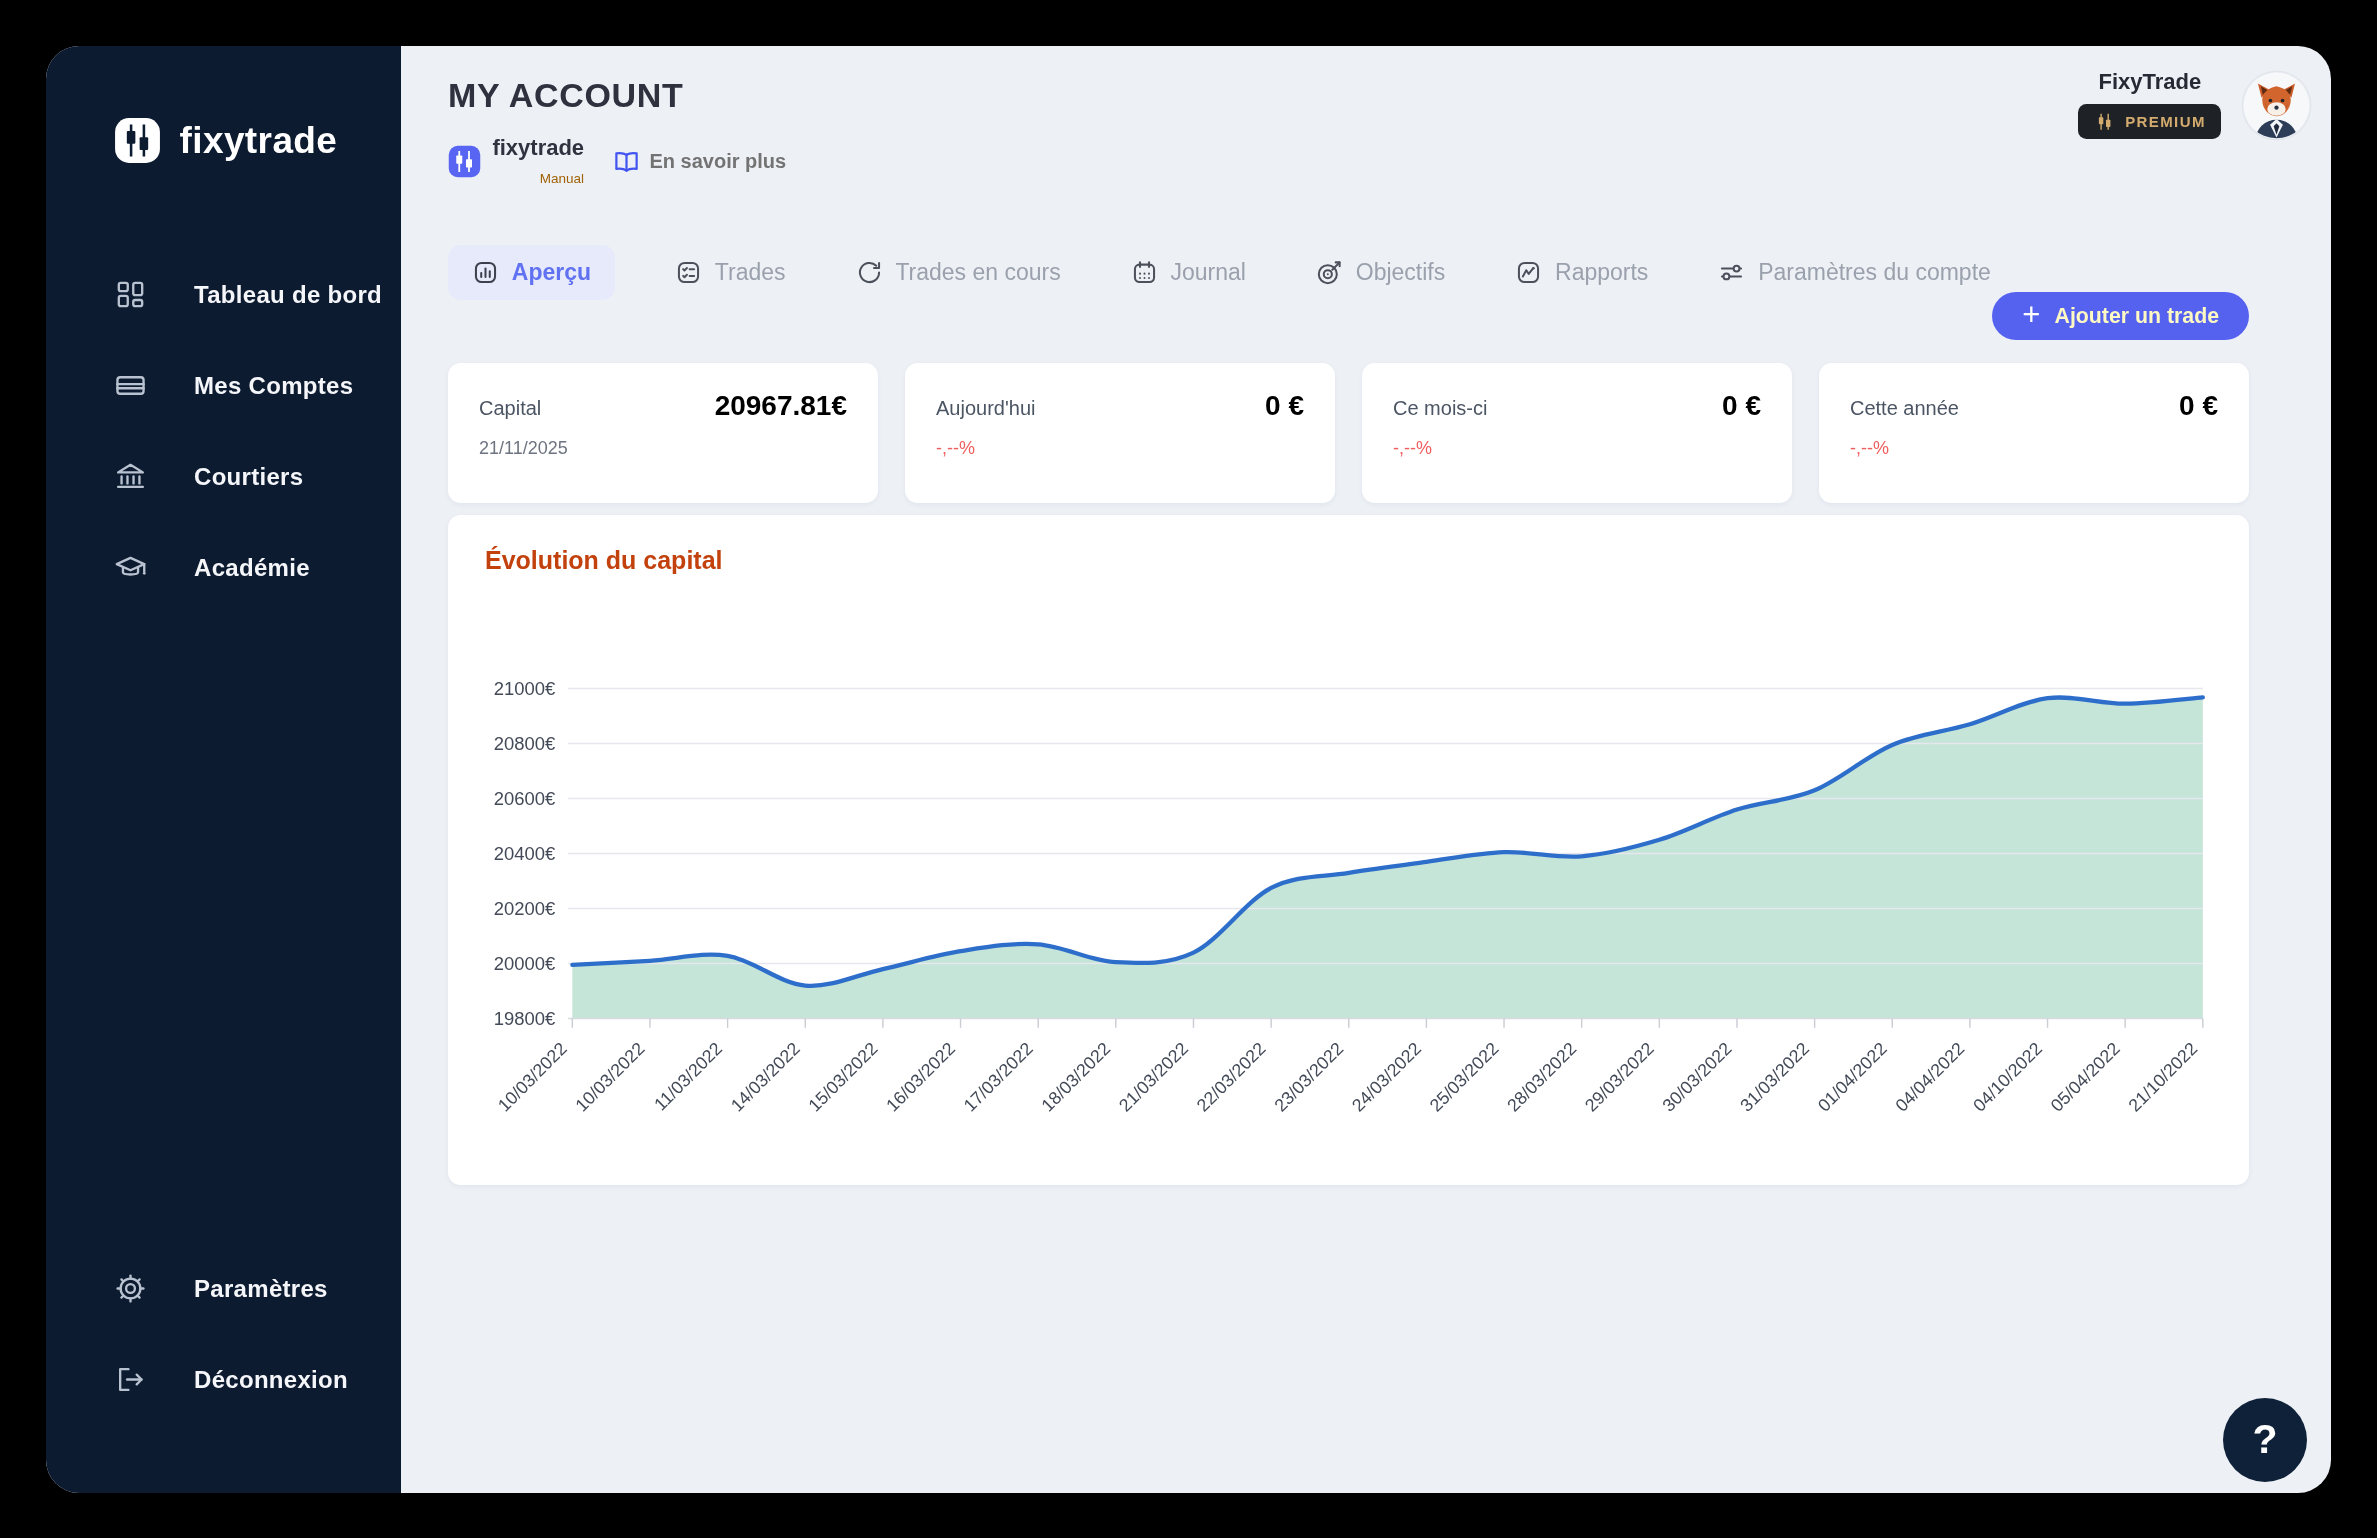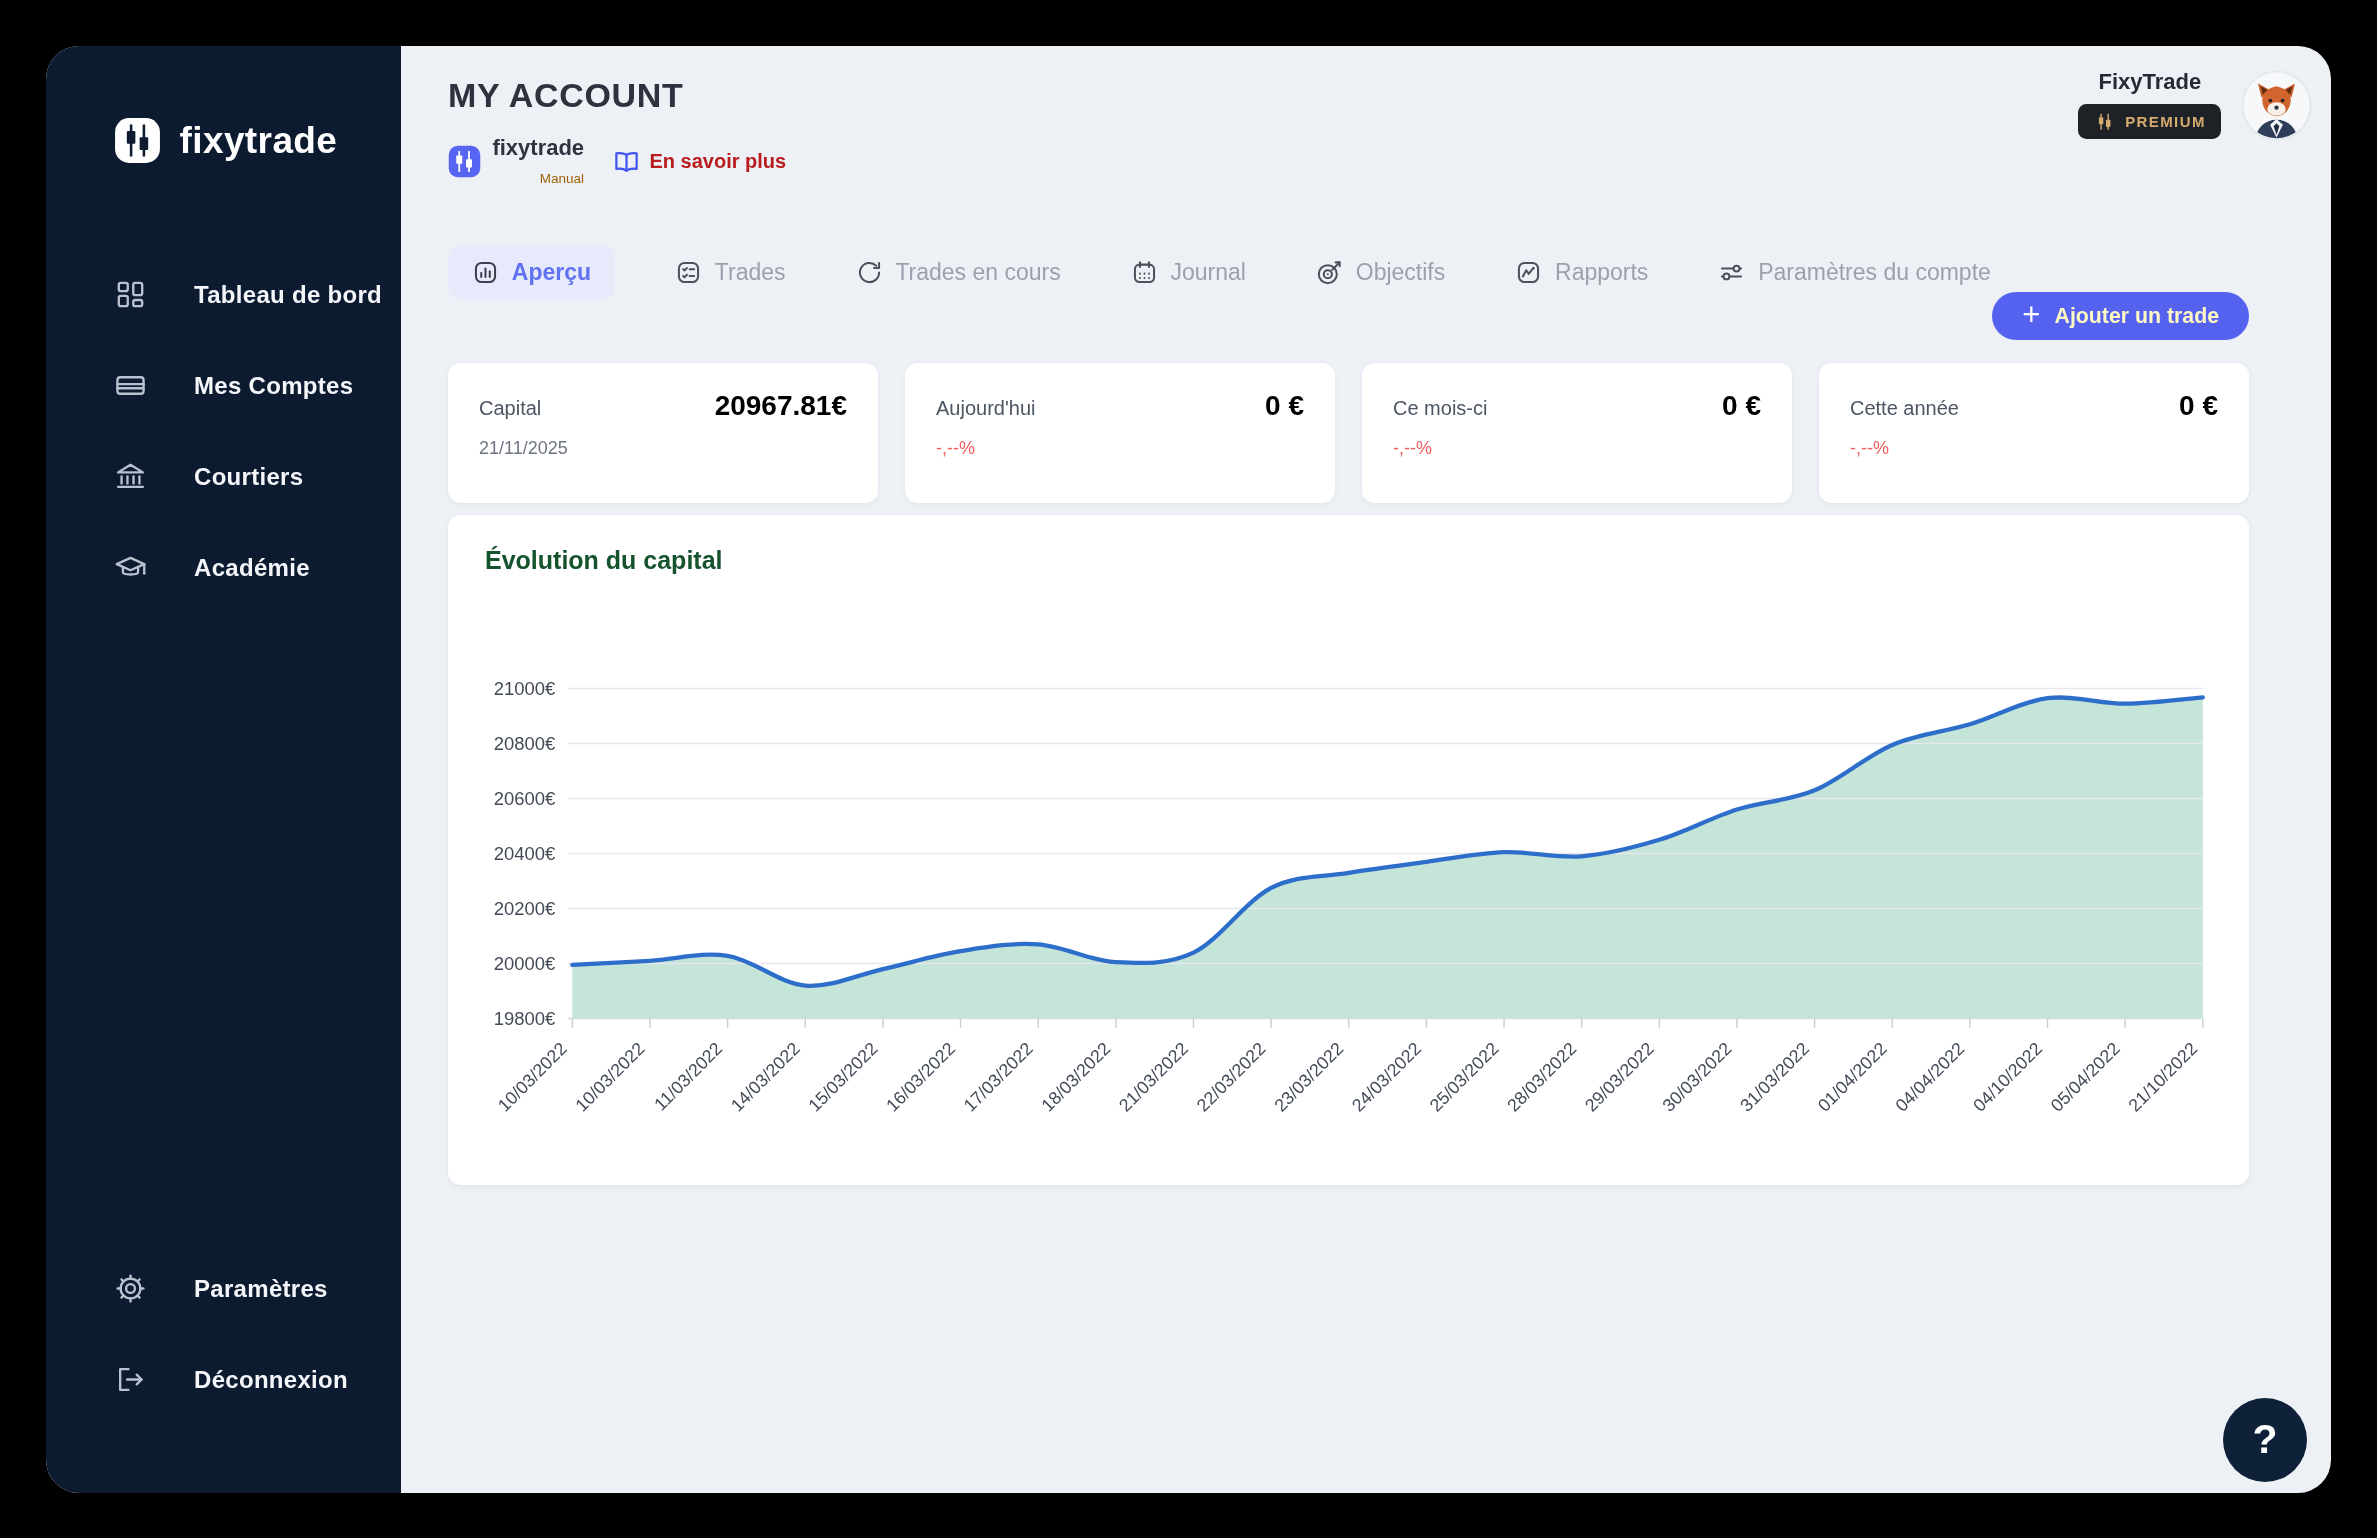"En savoir plus" .learn-more span { color: #b91c1c -> #737373 }
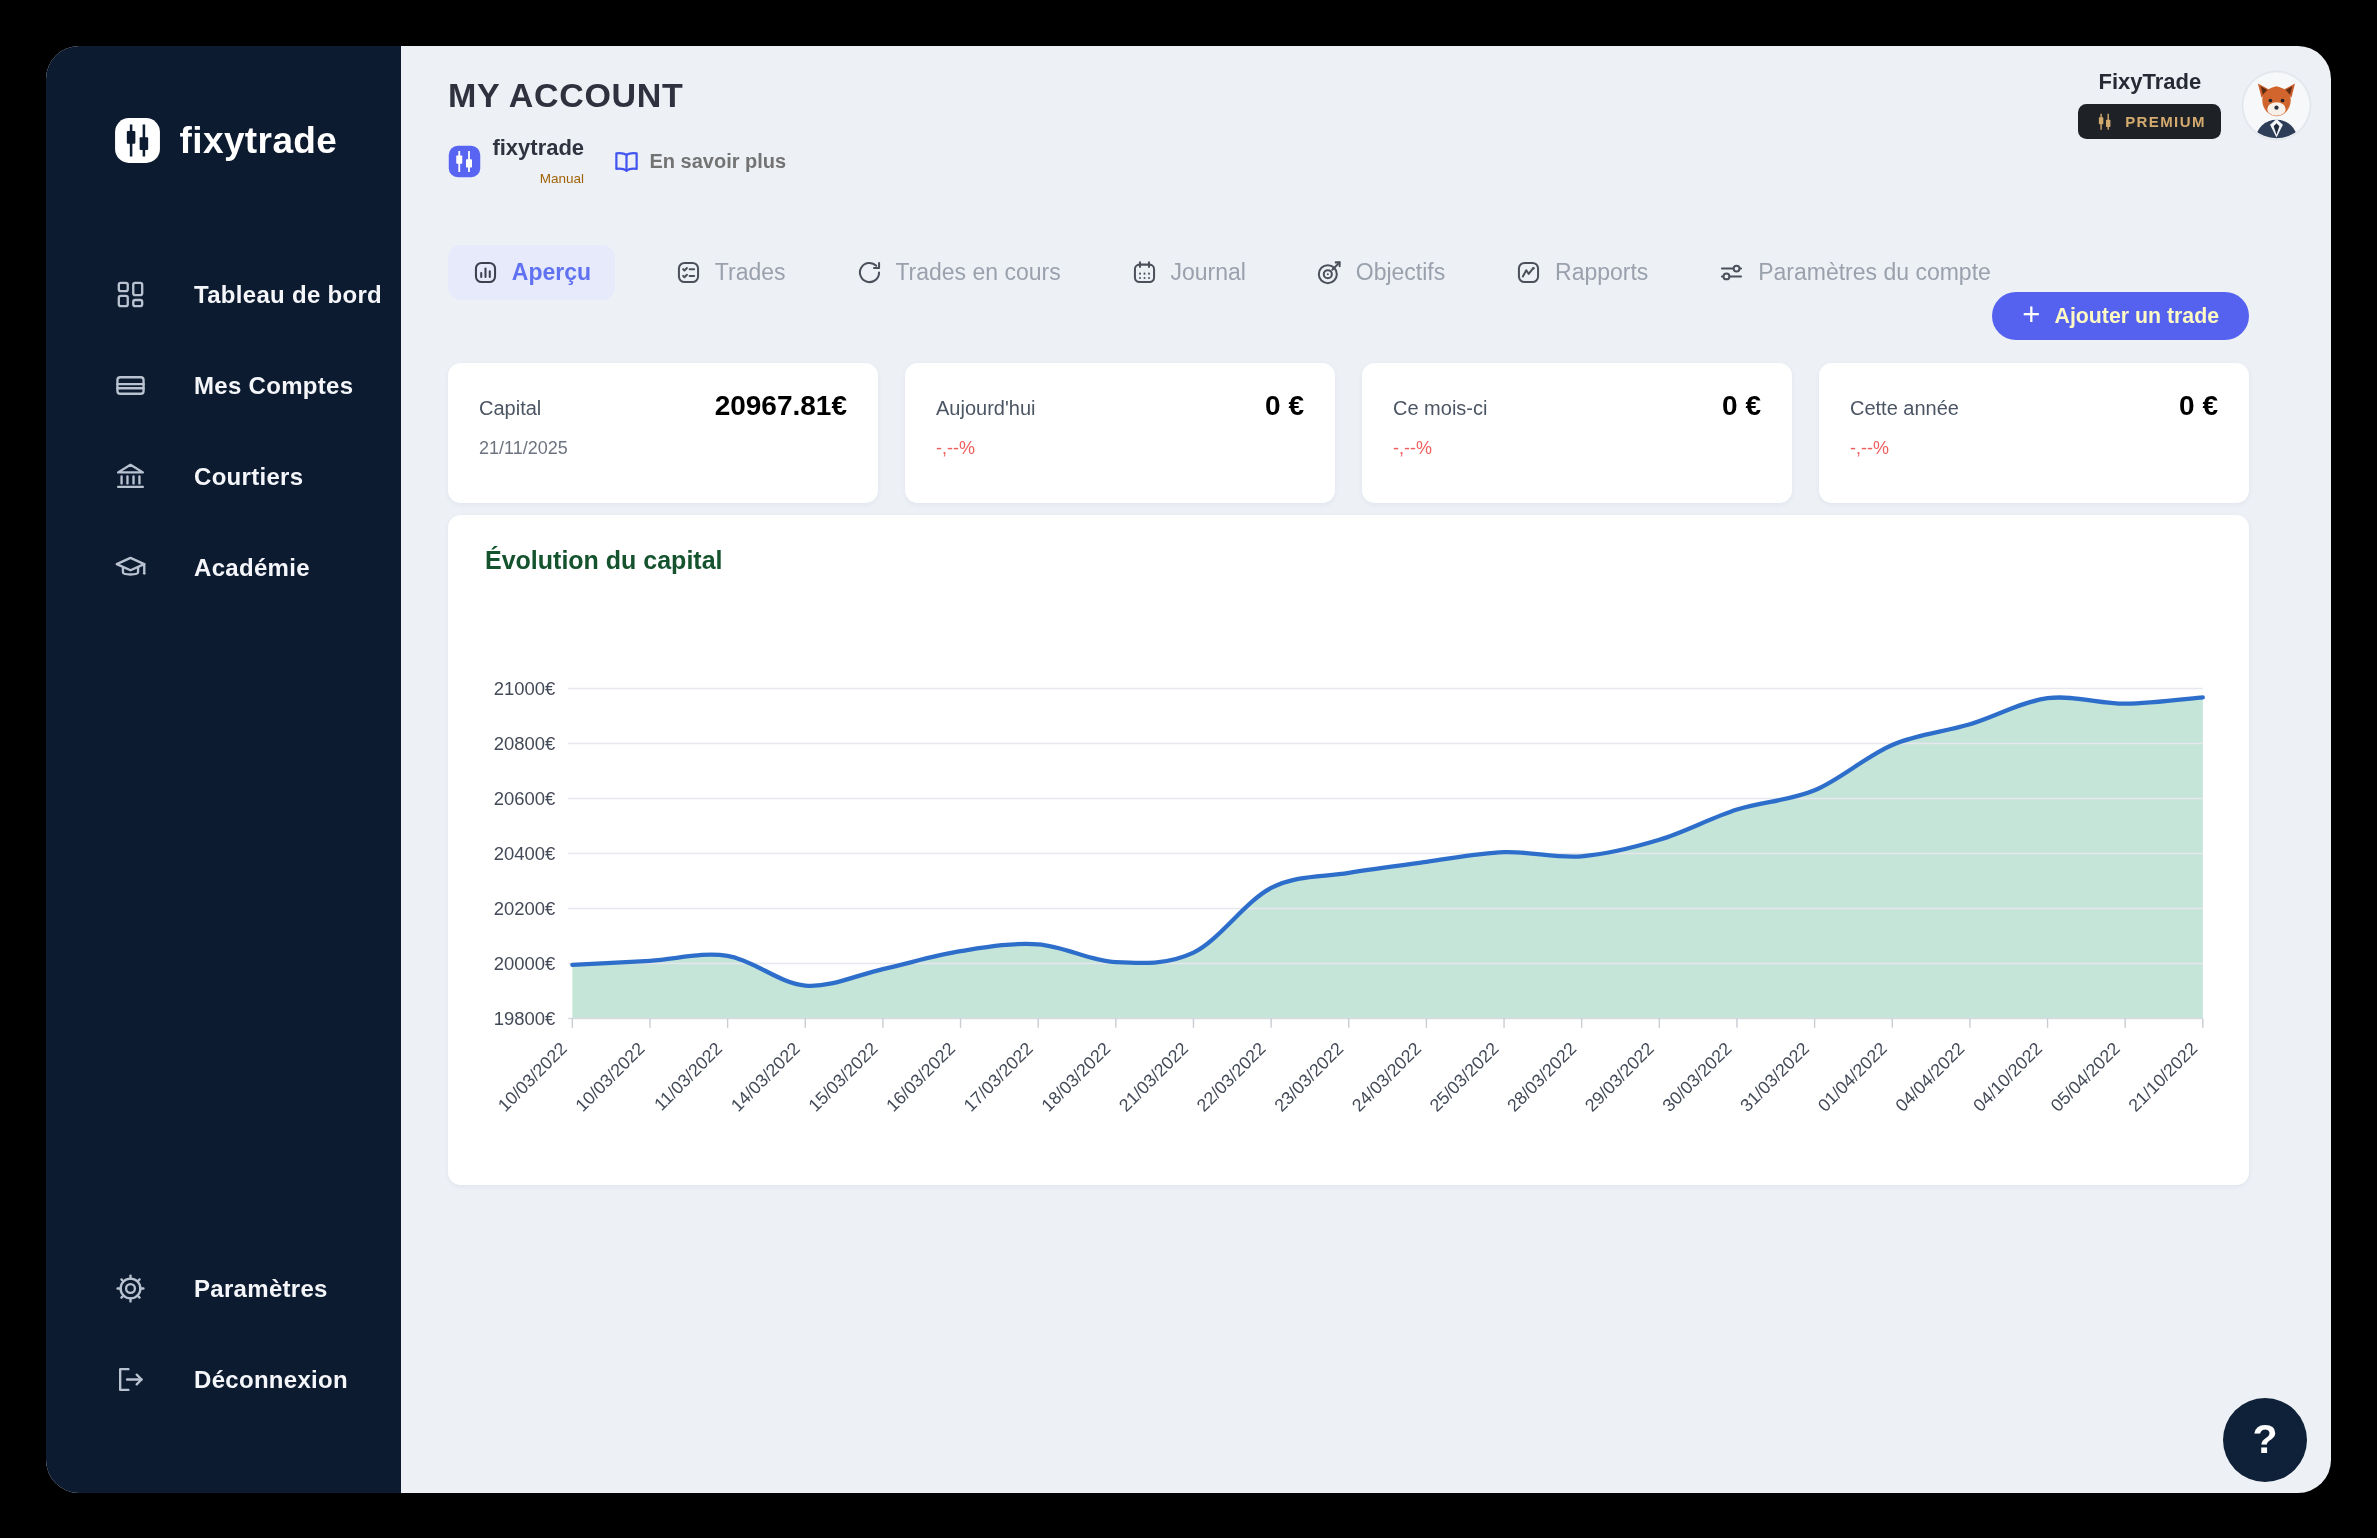"Évolution du capital" .chart-title { color: #14532d -> #c2410c }
